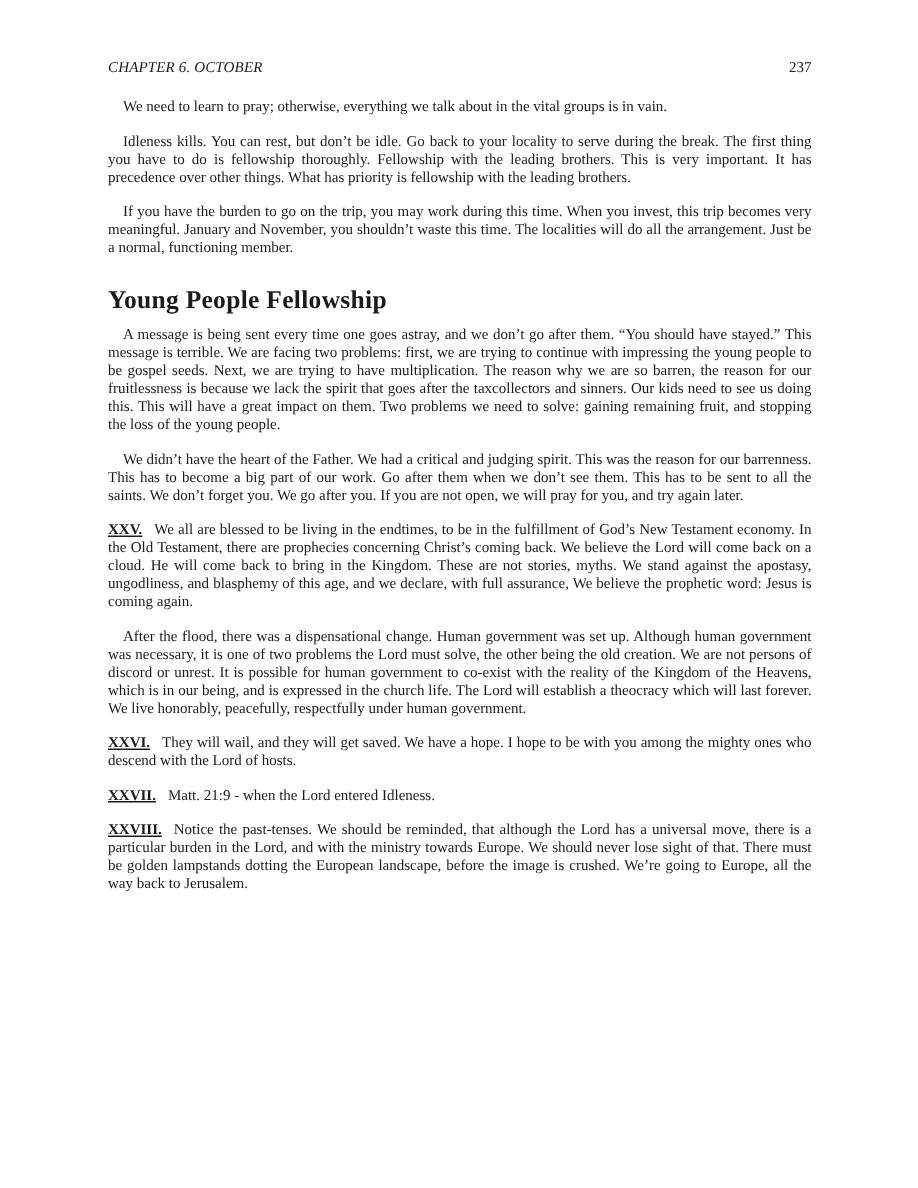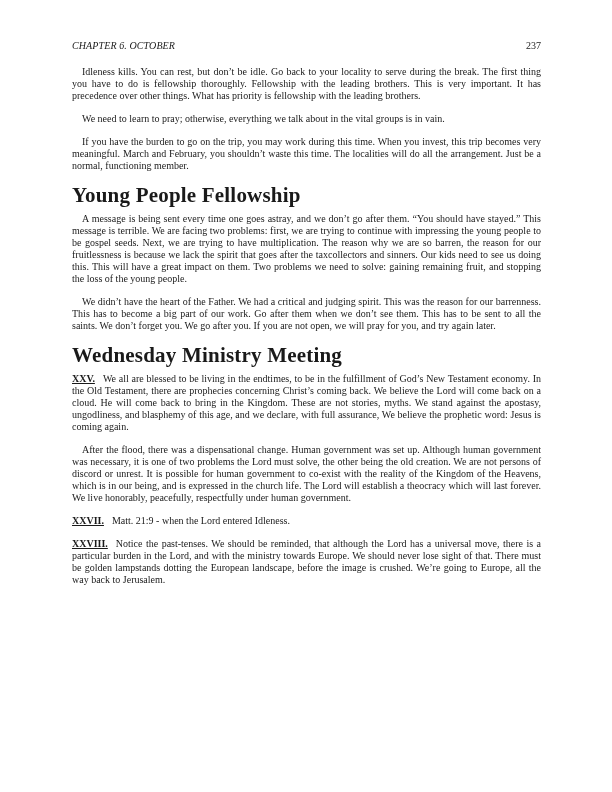"Idleness kills. You can rest," p { order: before "We need to learn to" -> after "We need to learn to" }
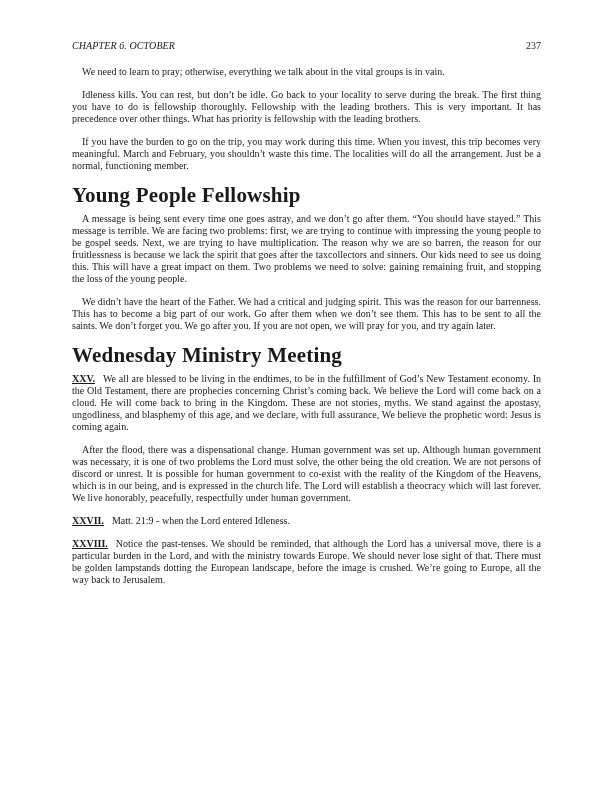"If you have the burden" p { text: March and February -> January and November }
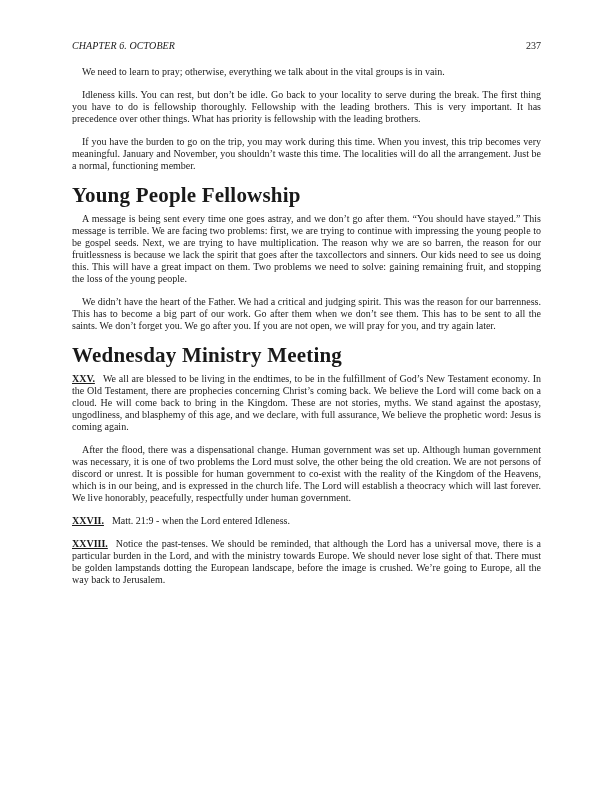"Young People Fellowship" h2 { font-size: 21px -> 17px; margin: 13px 0 8px 0 -> 18px 0 8px 0 }
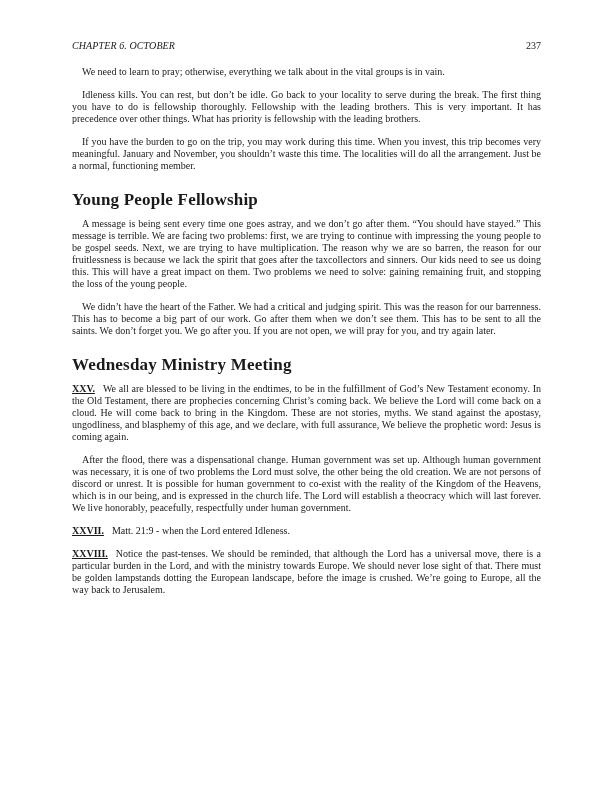"Wednesday Ministry Meeting" h2 { html: <h2>Wednesday Ministry Meeting</h2> -> none }
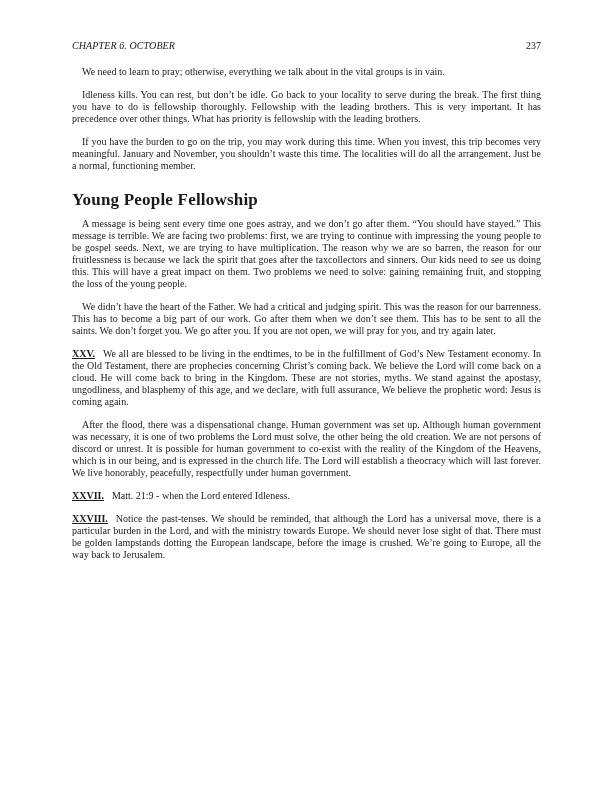"XXVI. They will wail, and" p.numbered { html: none -> <p> <span>XXVI.</span><span>They will wail, and they will get saved. We have a hope. I hope to be with you among the mighty ones who descend with the Lord of hosts.</span> </p> }
